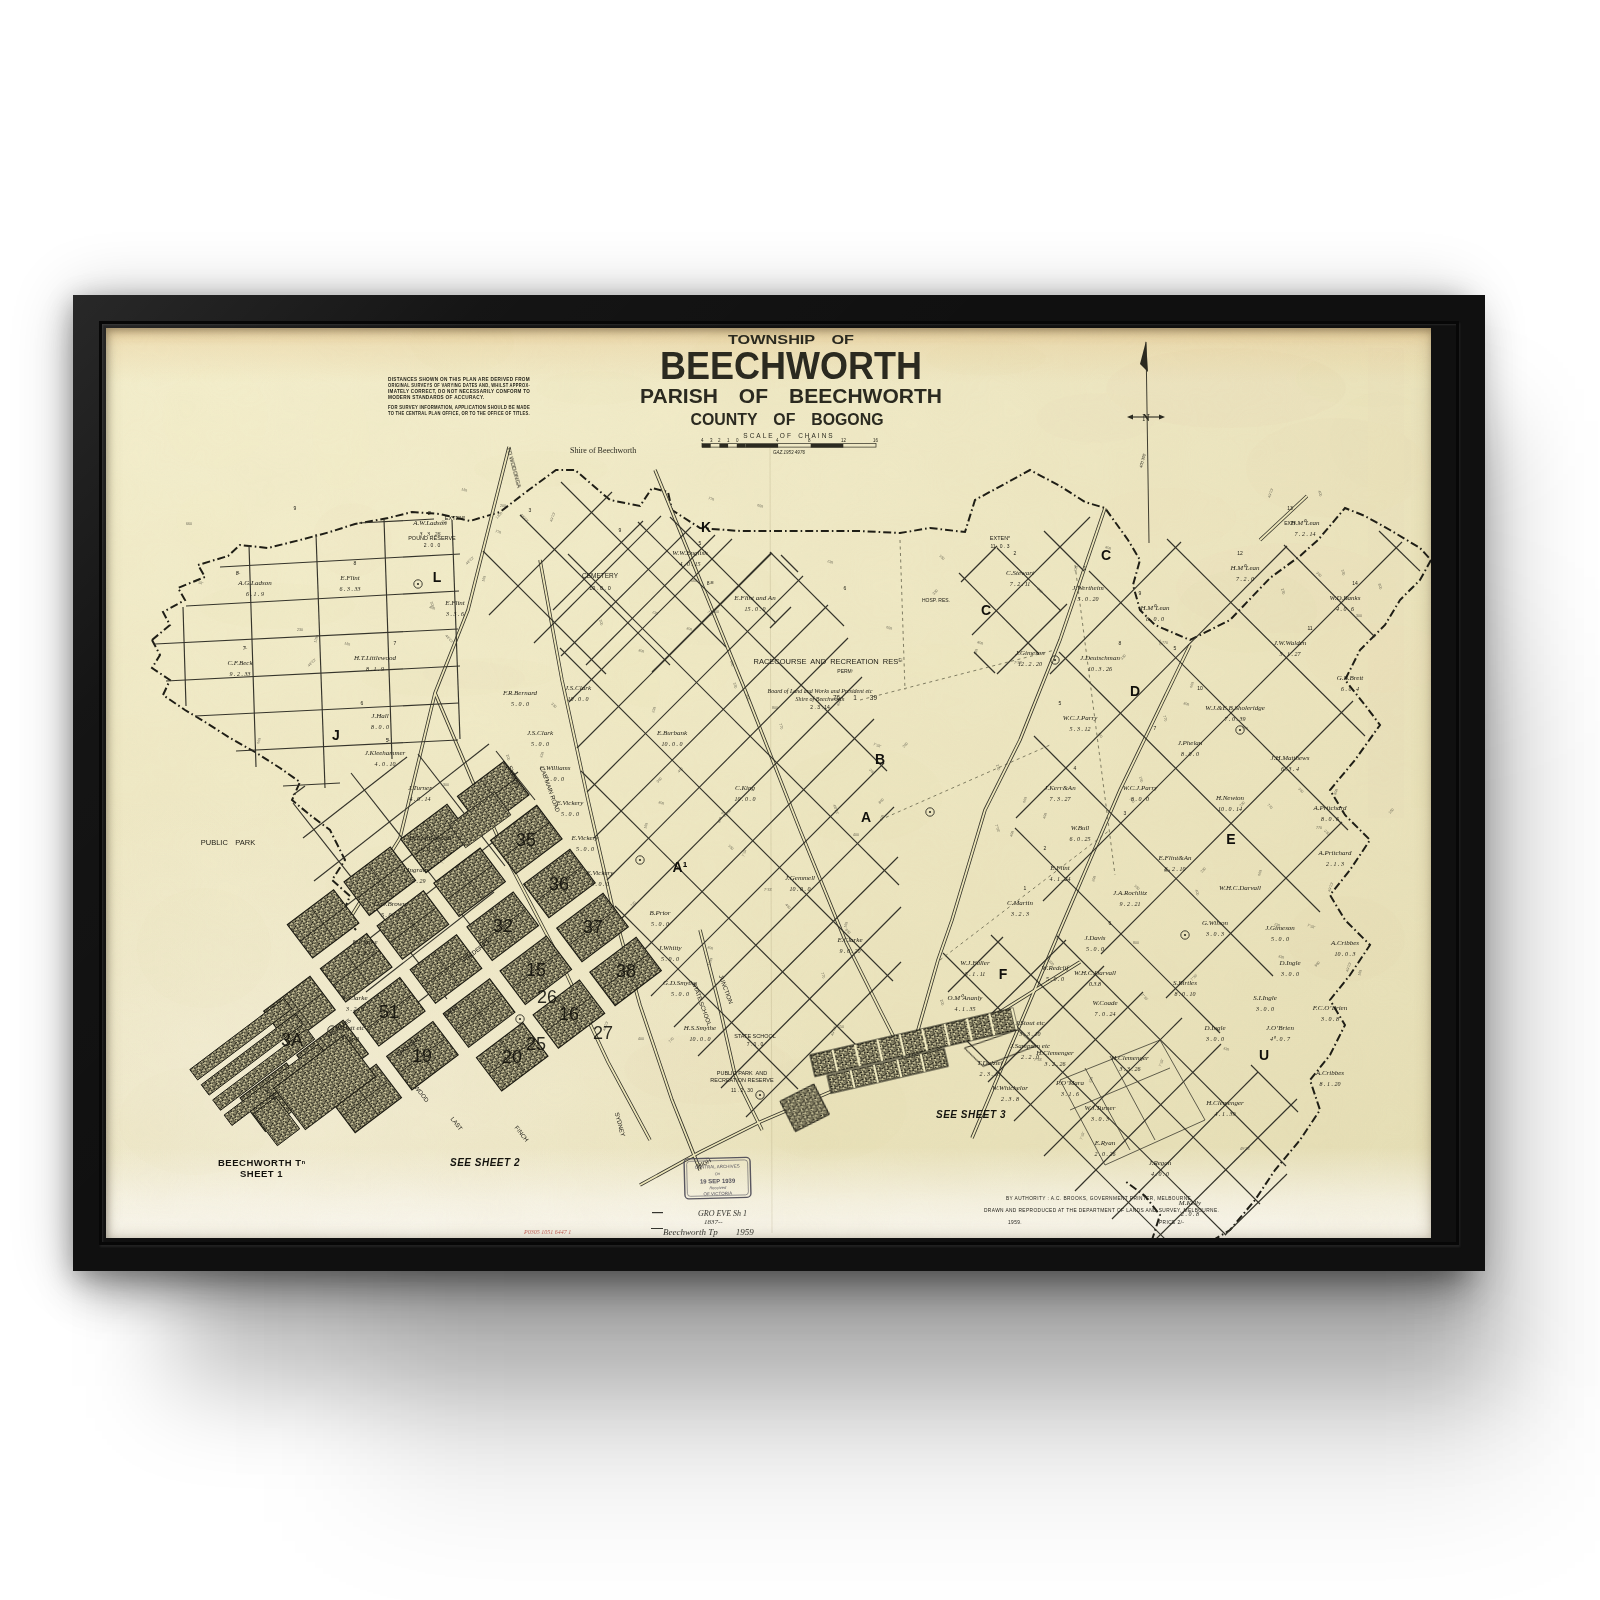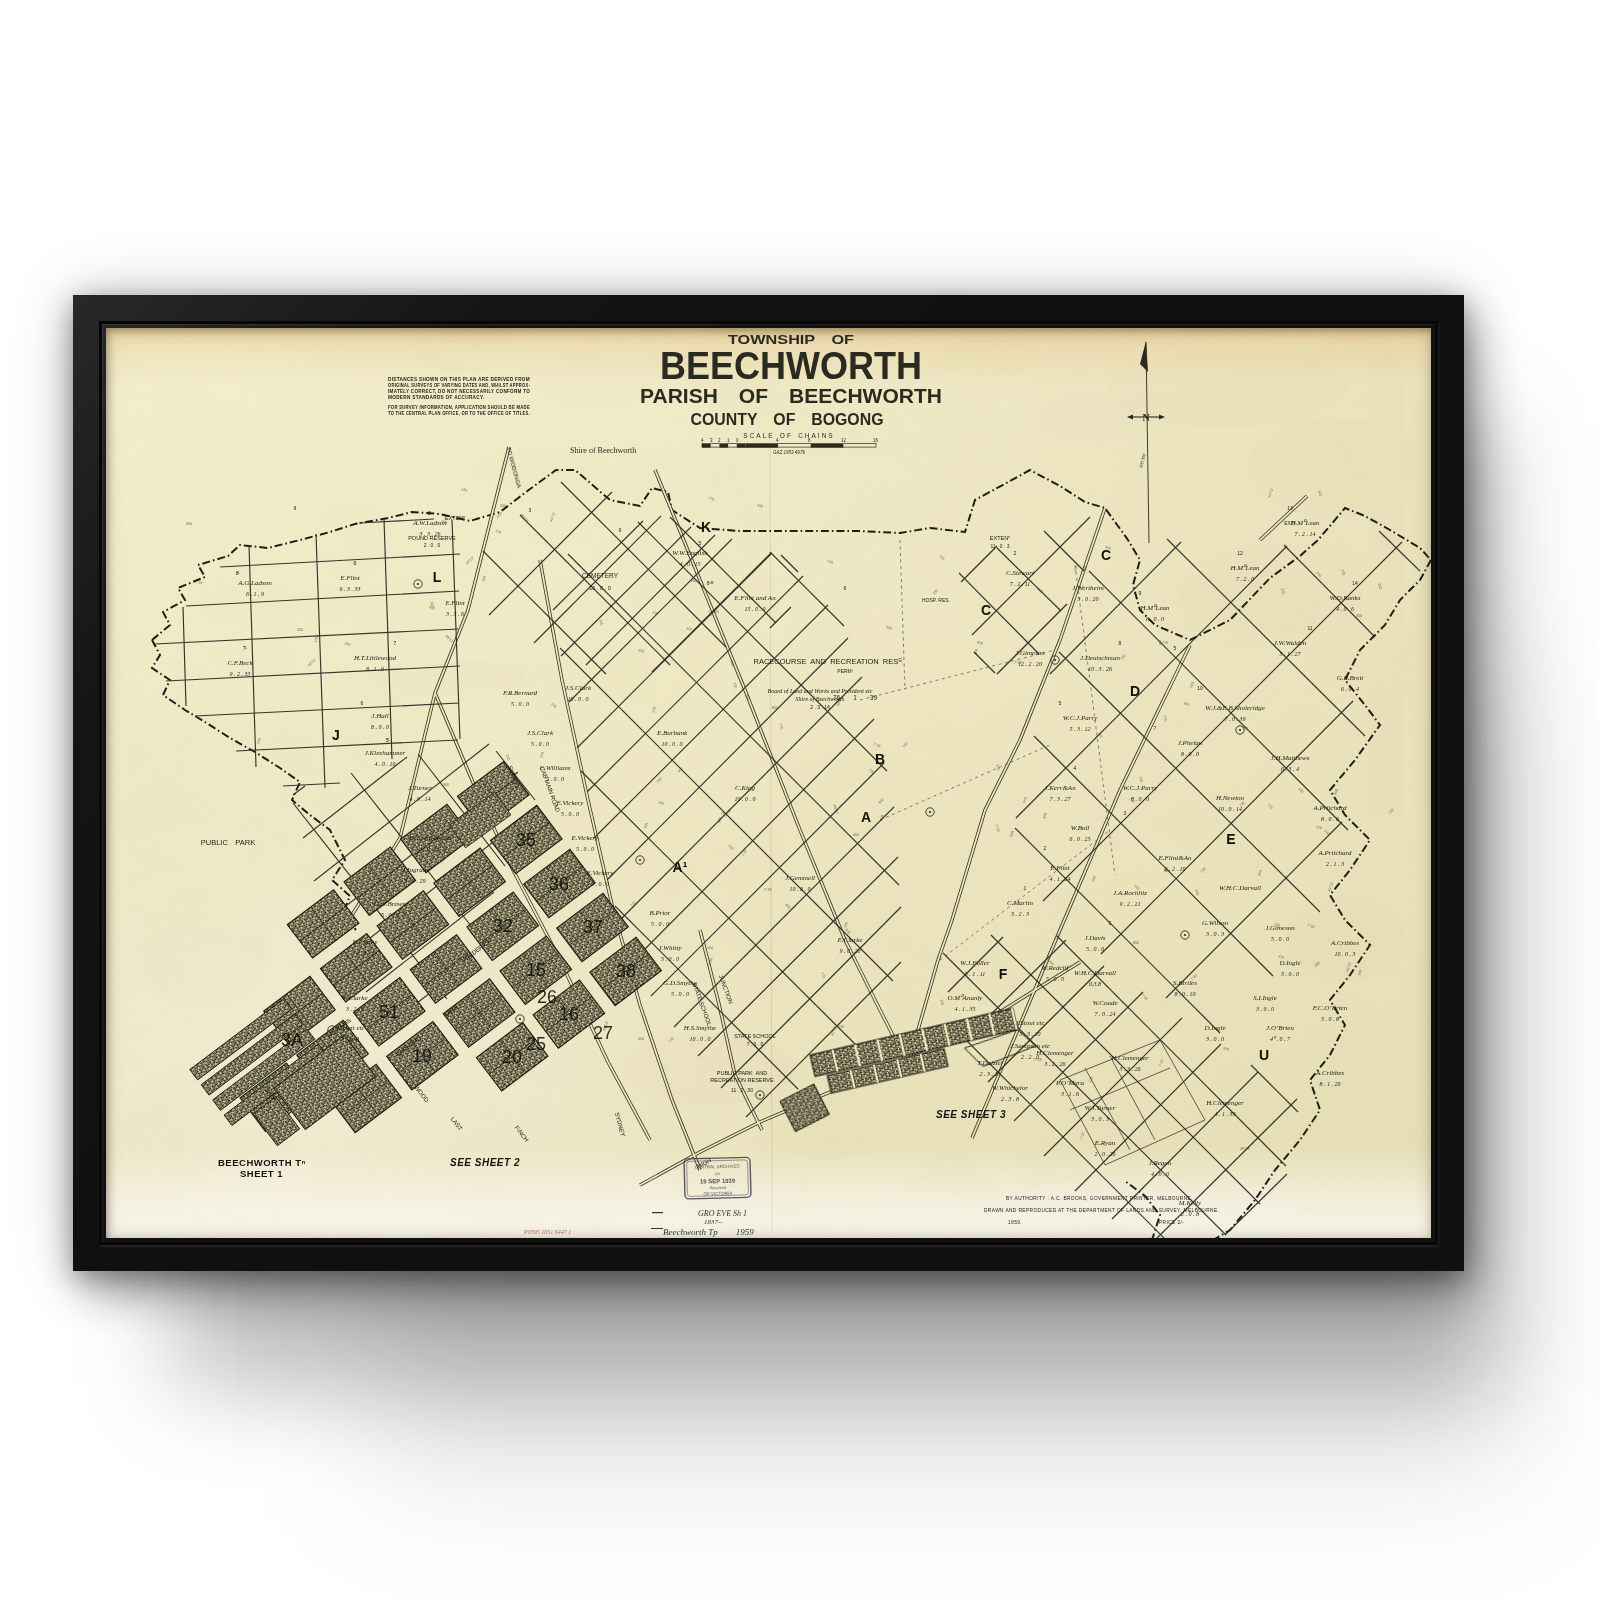"TOWNSHIP OF" .frame { padding-left: none -> 21px }
